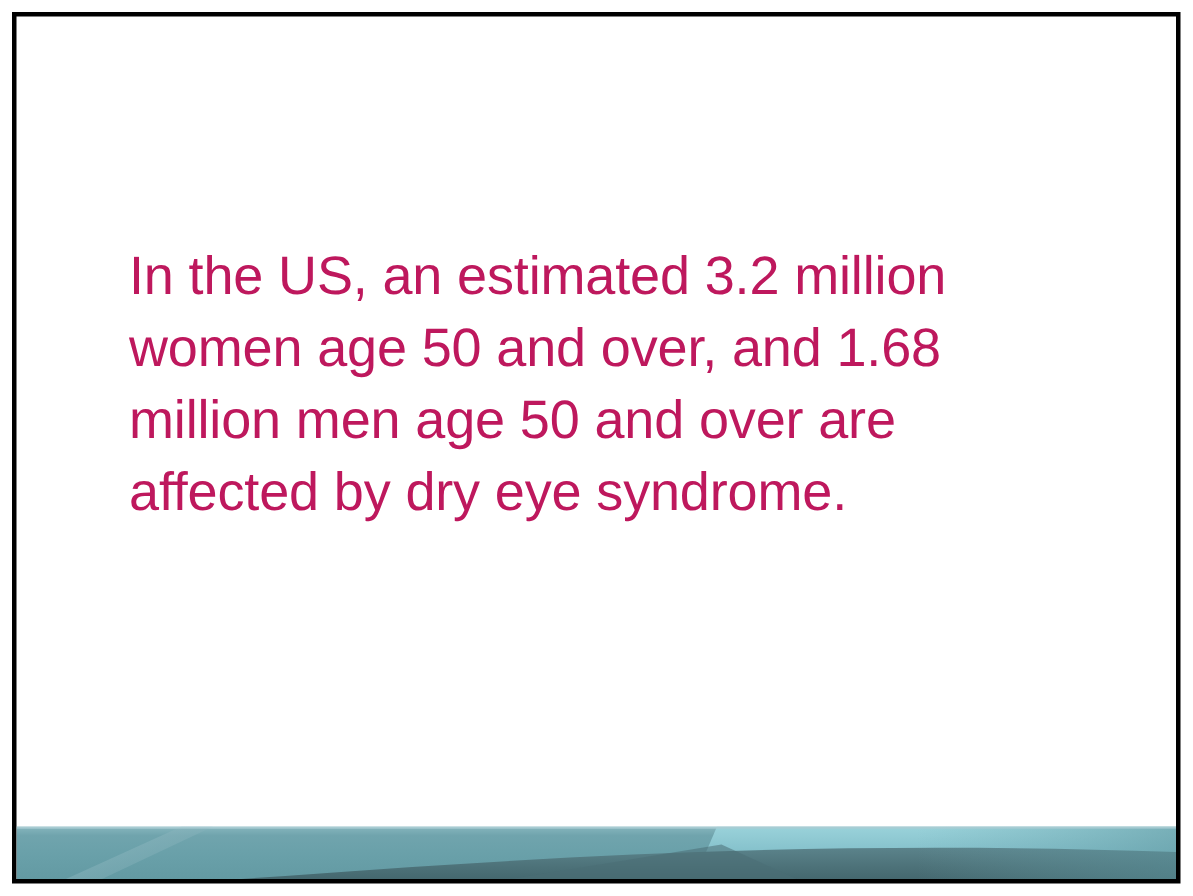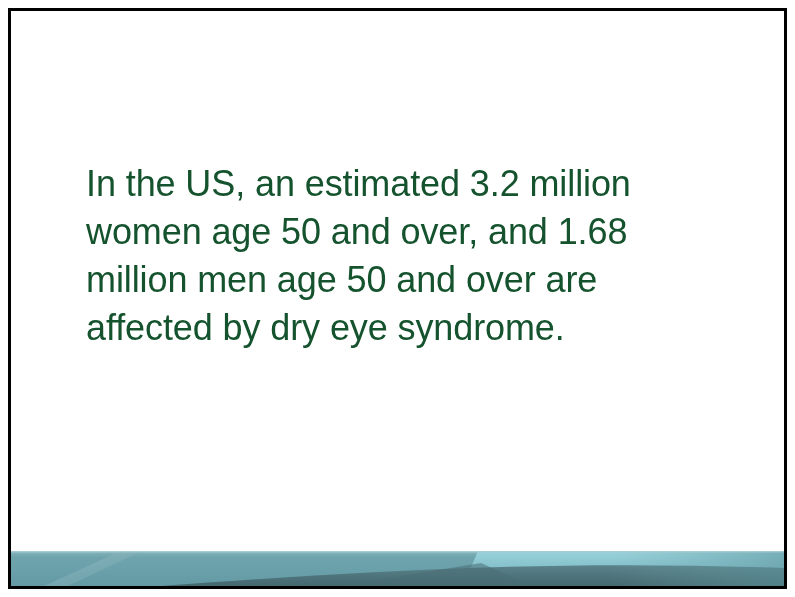"In the US, an estimated" .body-text { color: #14532d -> #be185d }
